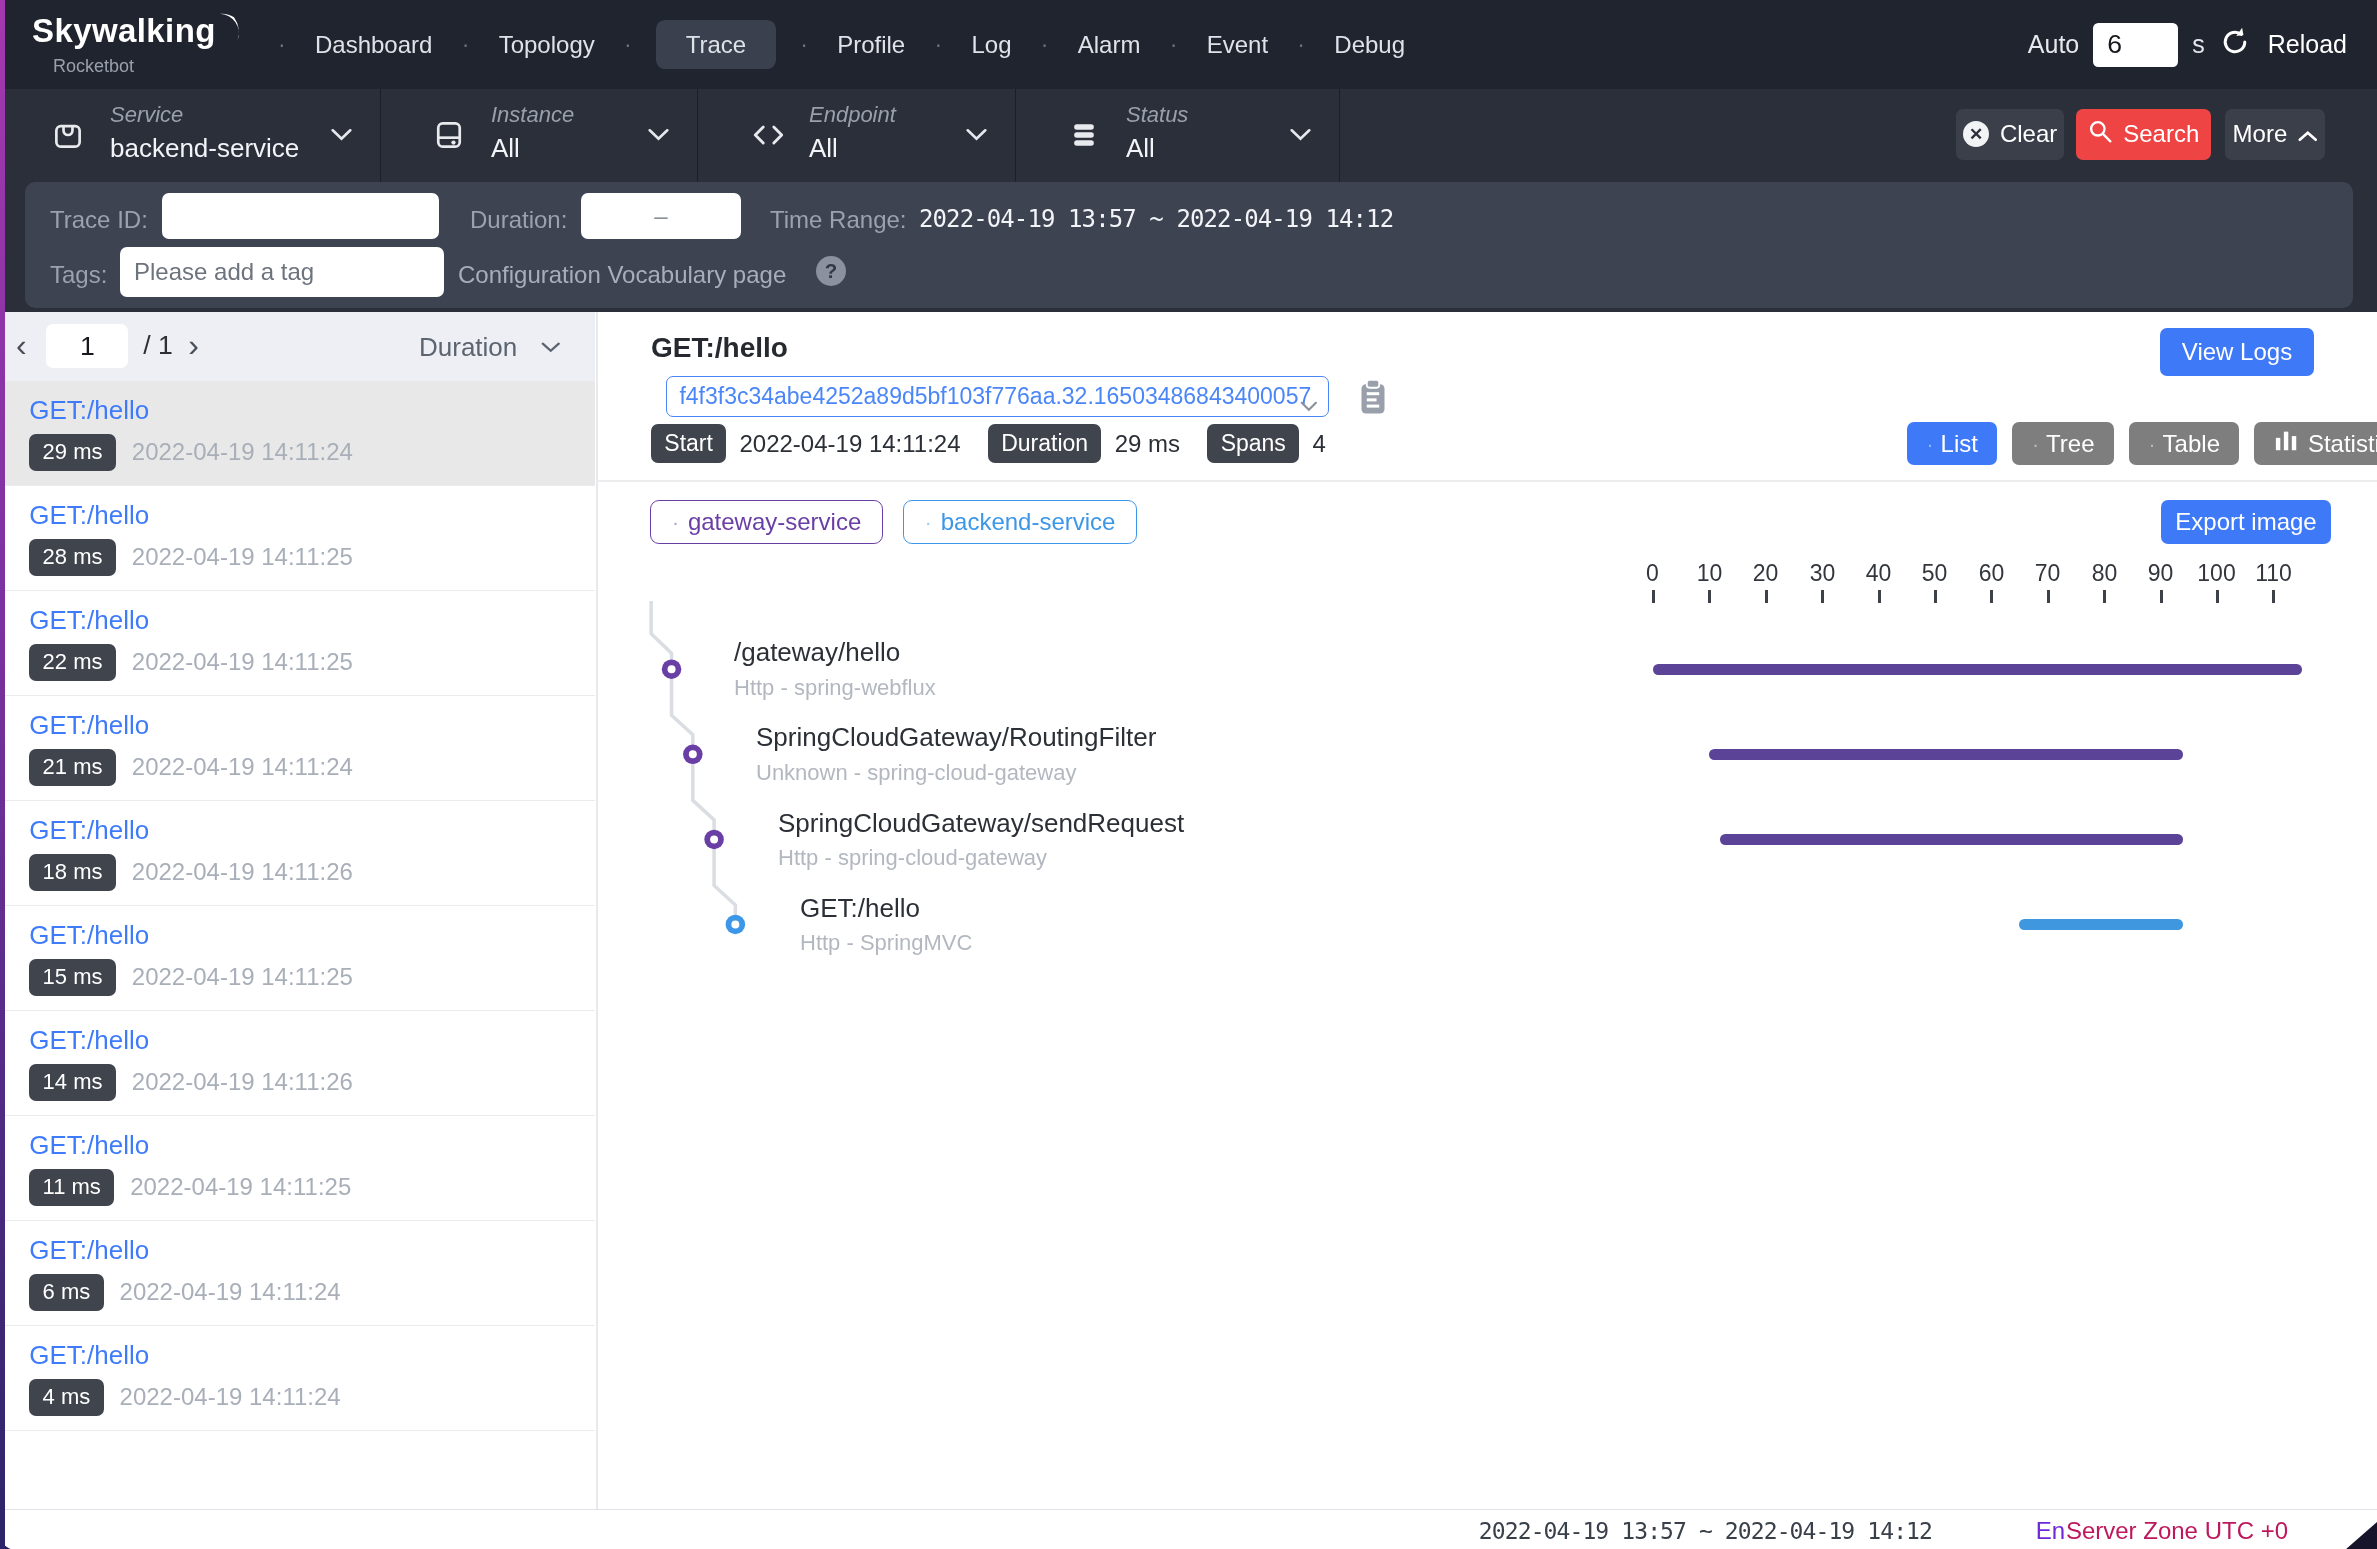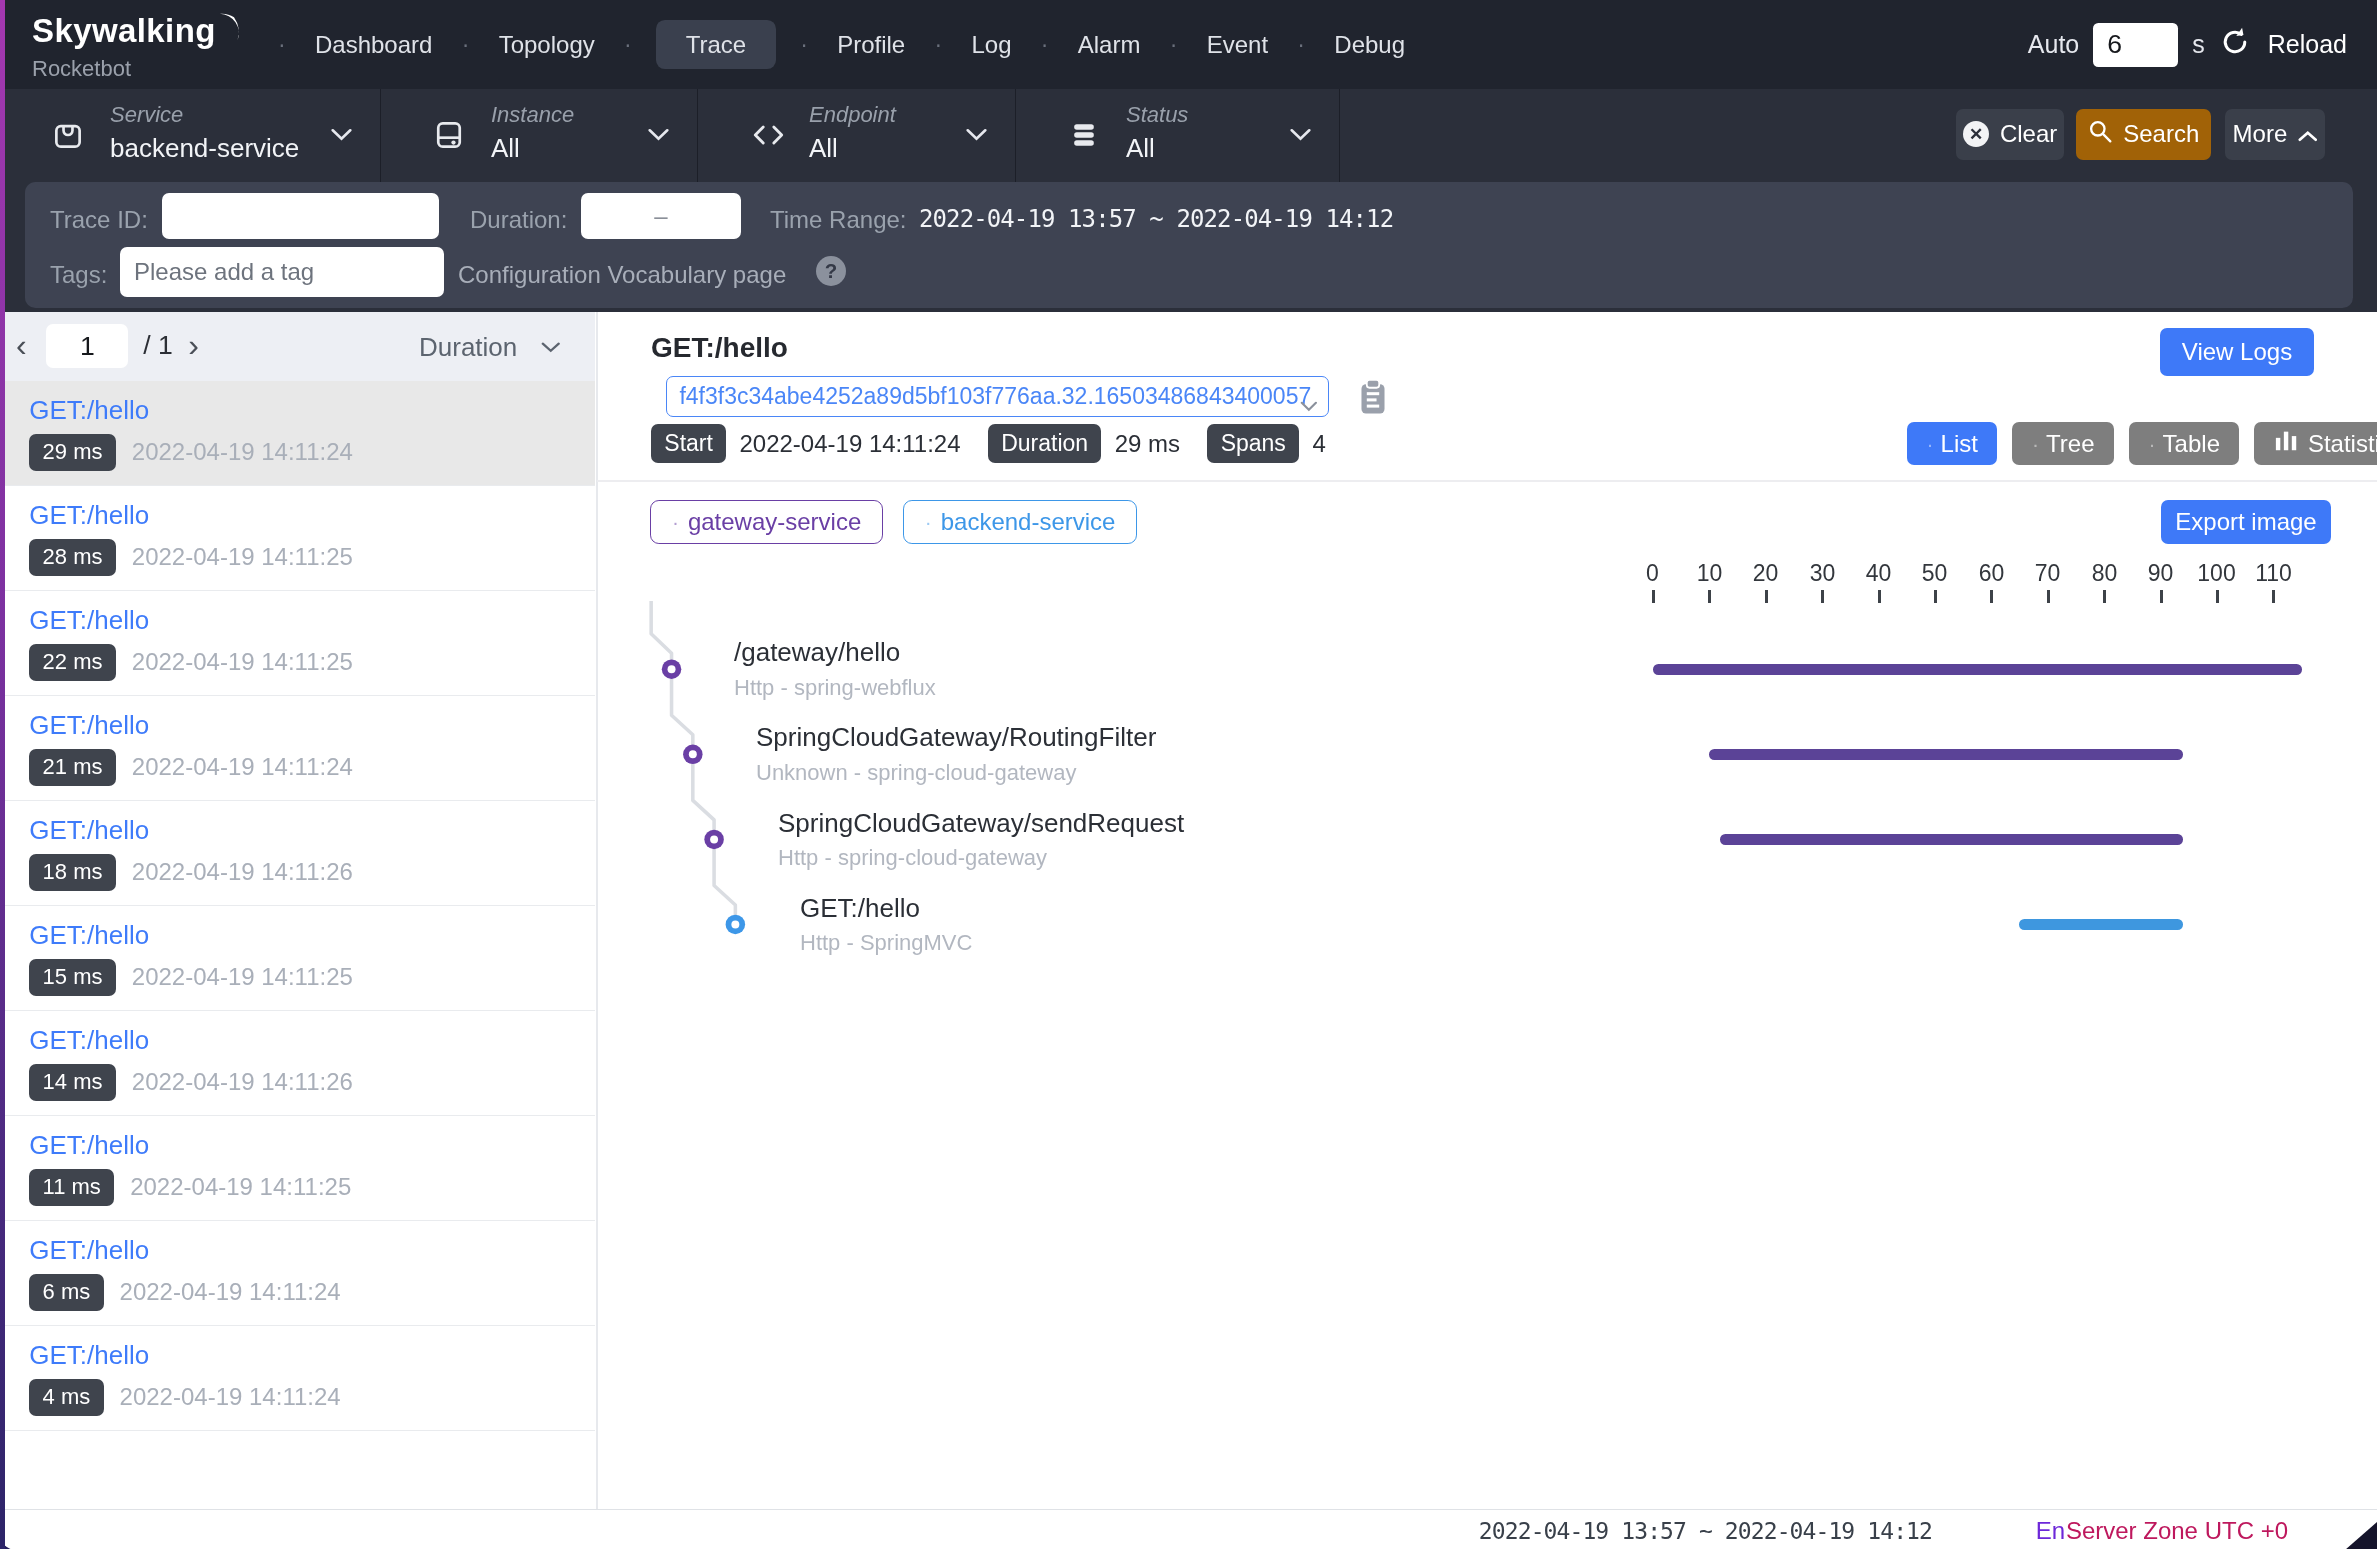"Rocketbot" .brand-sub { font-size: 22px -> 18px; margin-left: none -> 21px }
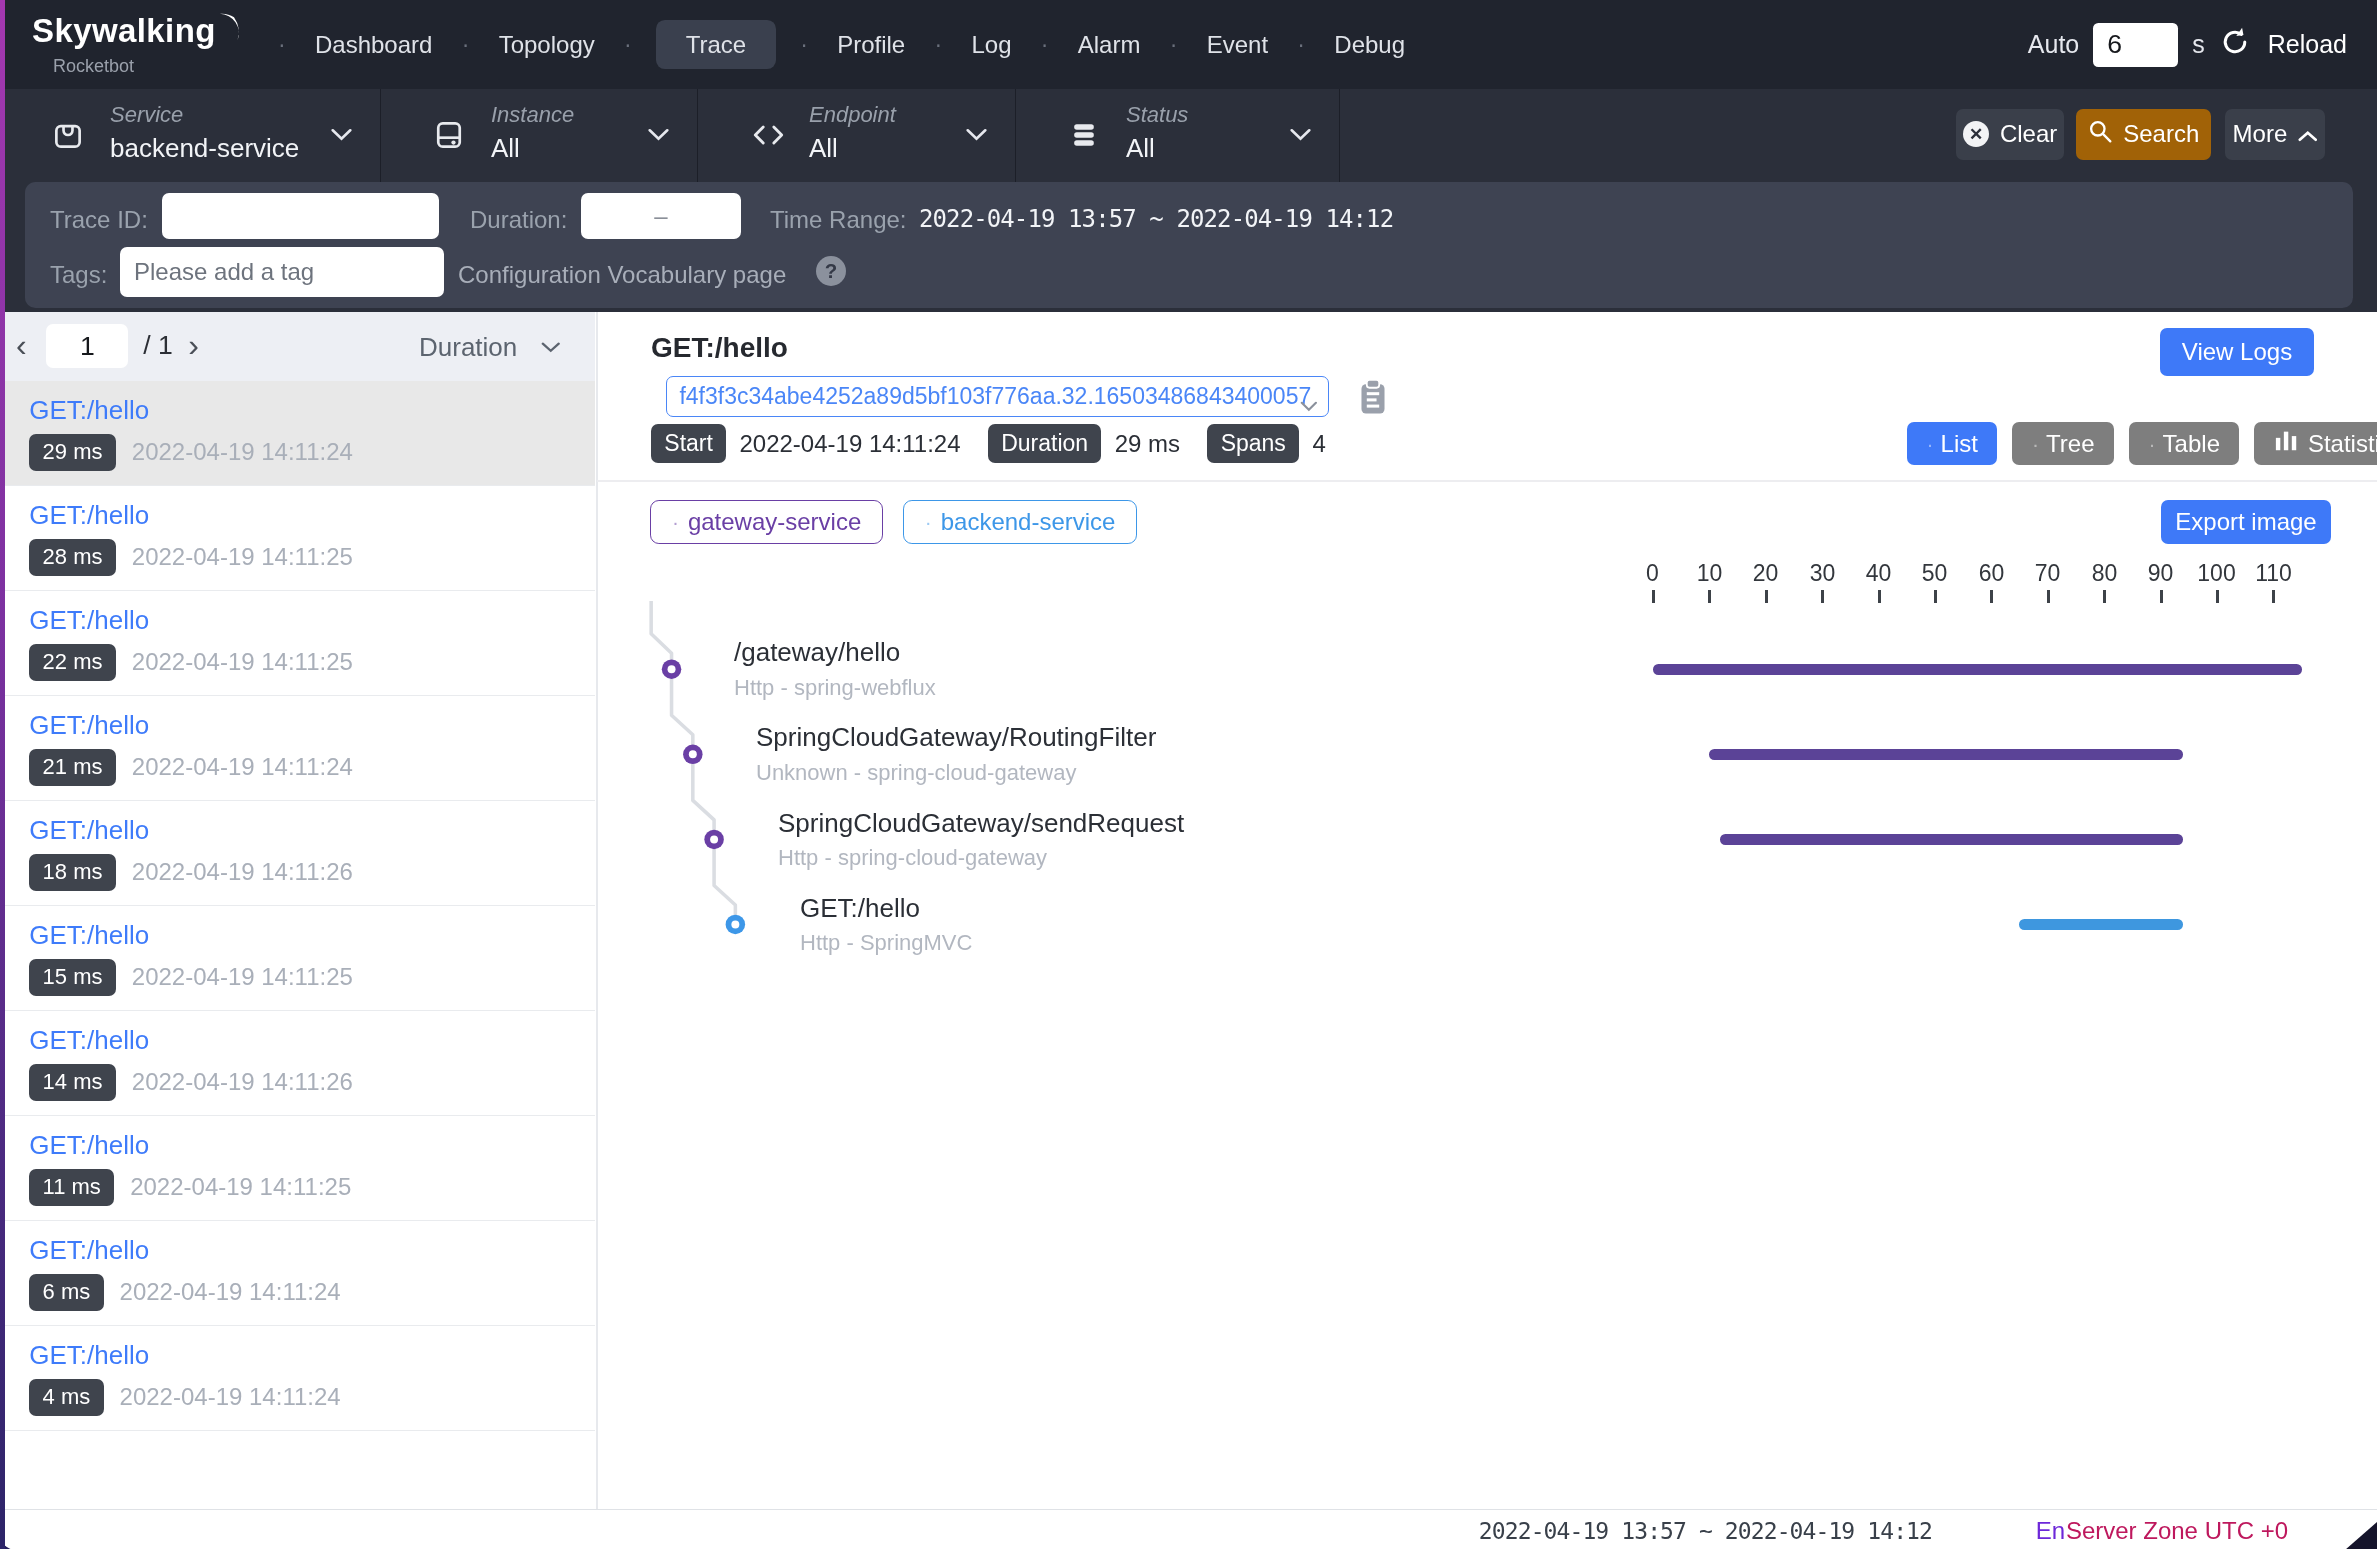"Search" .fbtn.blue { background: #a16207 -> #ef4444 }
